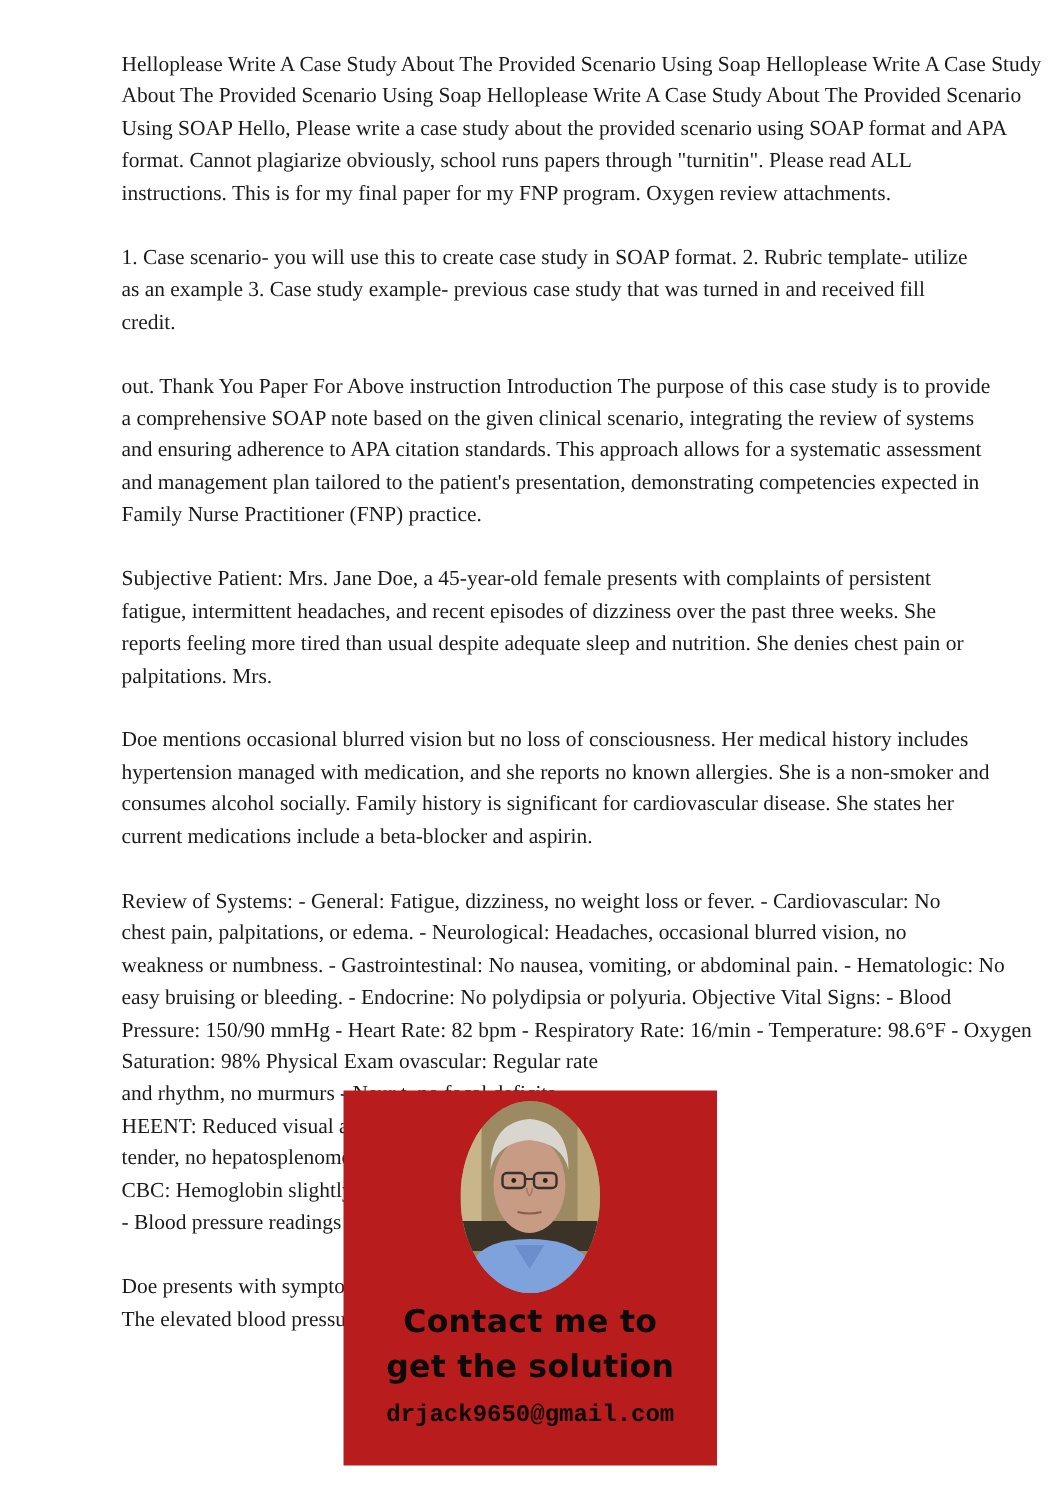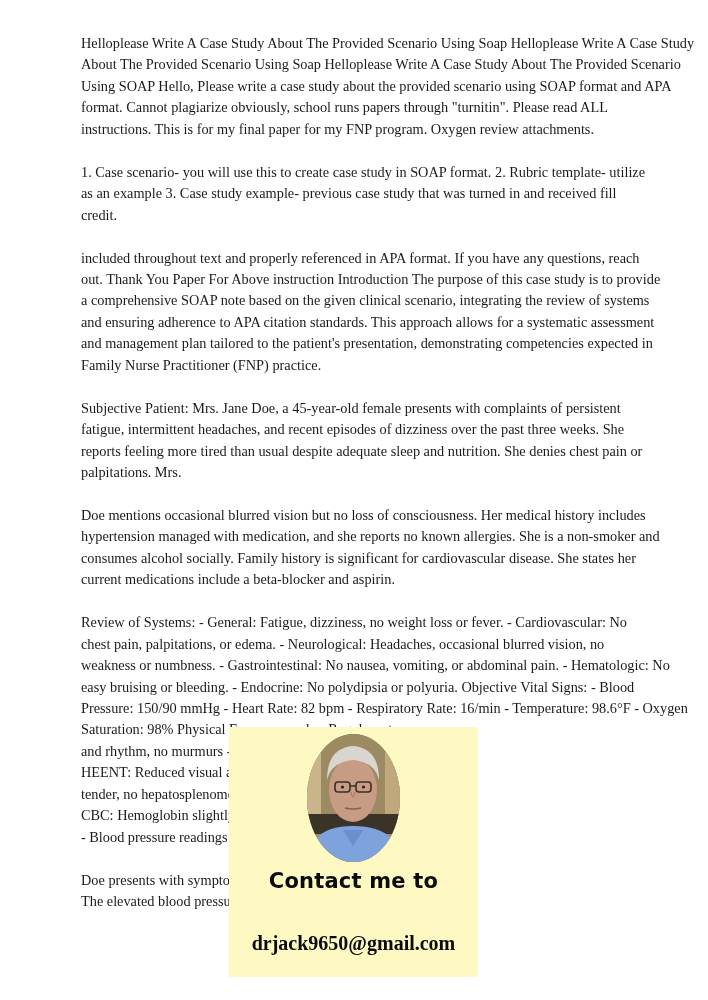"included throughout text and properly" span.line { html: <span>included throughout text and properly referenced in APA format. If you have any questions, reach</span> -> none }
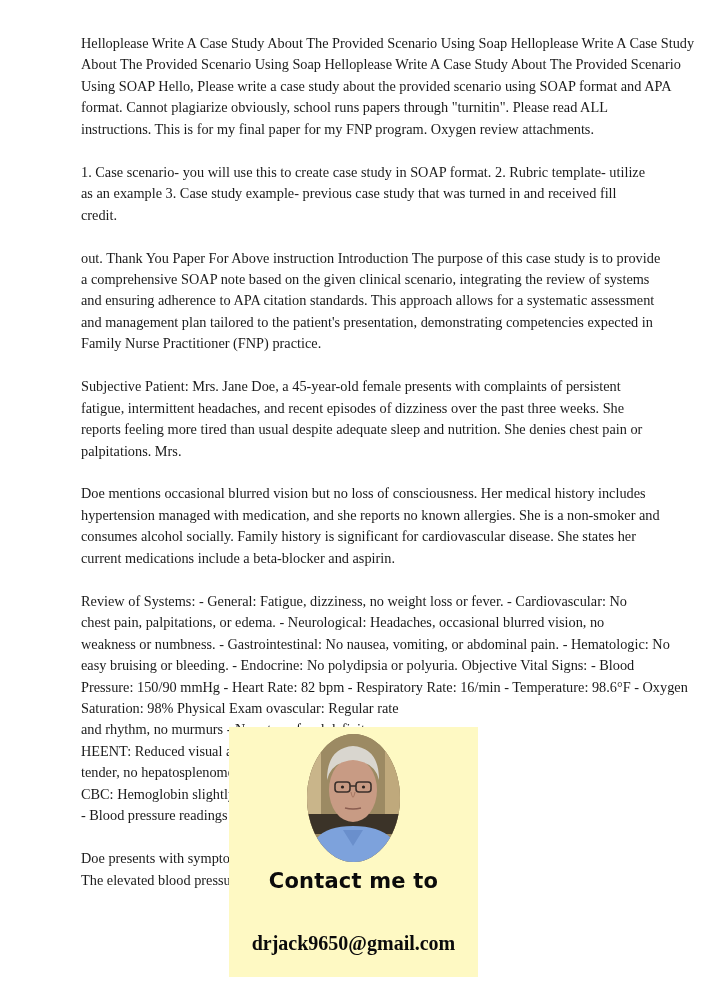"Contact me to" .overlay { background: #fef9c3 -> #b91c1c }
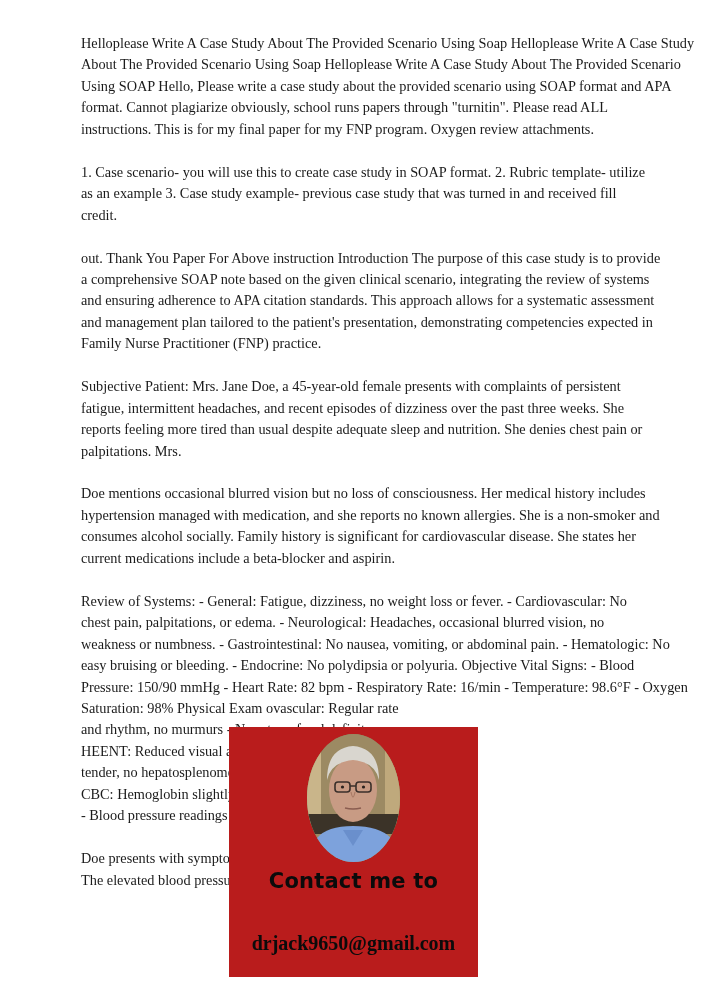"get the solution" div.cta { html: none -> <div>get the solution</div> }
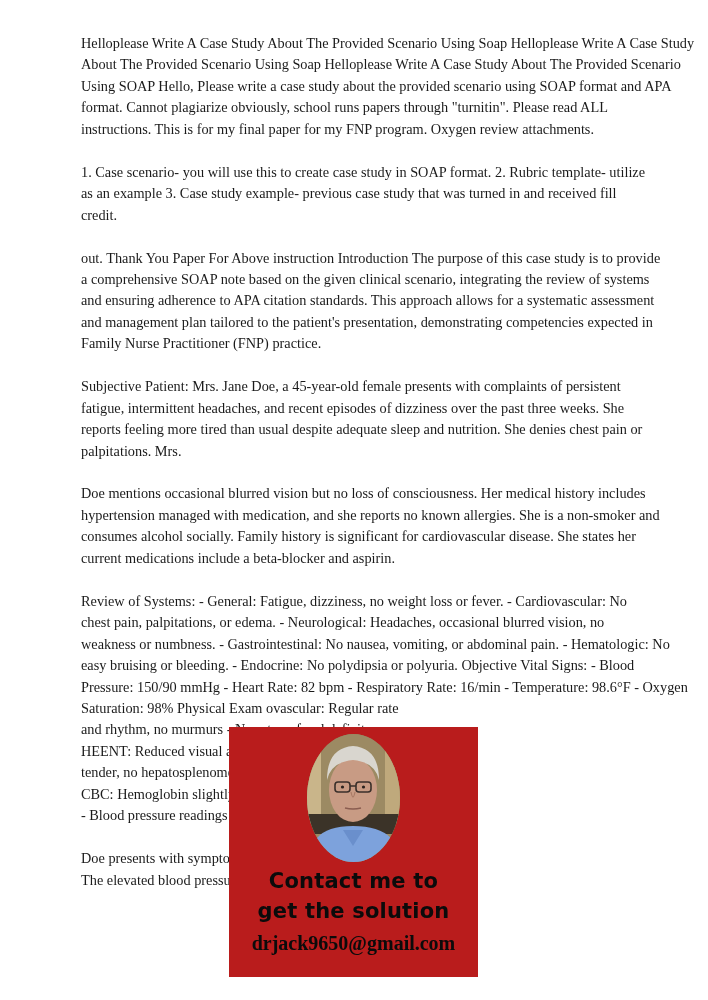"drjack9650@gmail.com" .email { font-family: Liberation Serif, serif -> Liberation Mono, monospace; font-size: 20px -> 16px }
